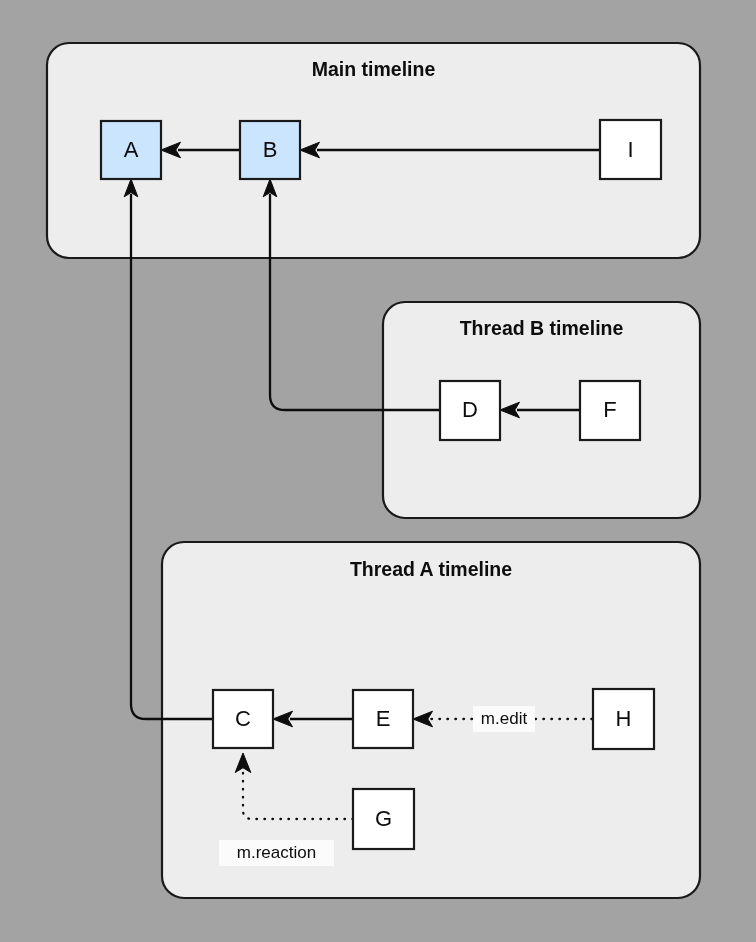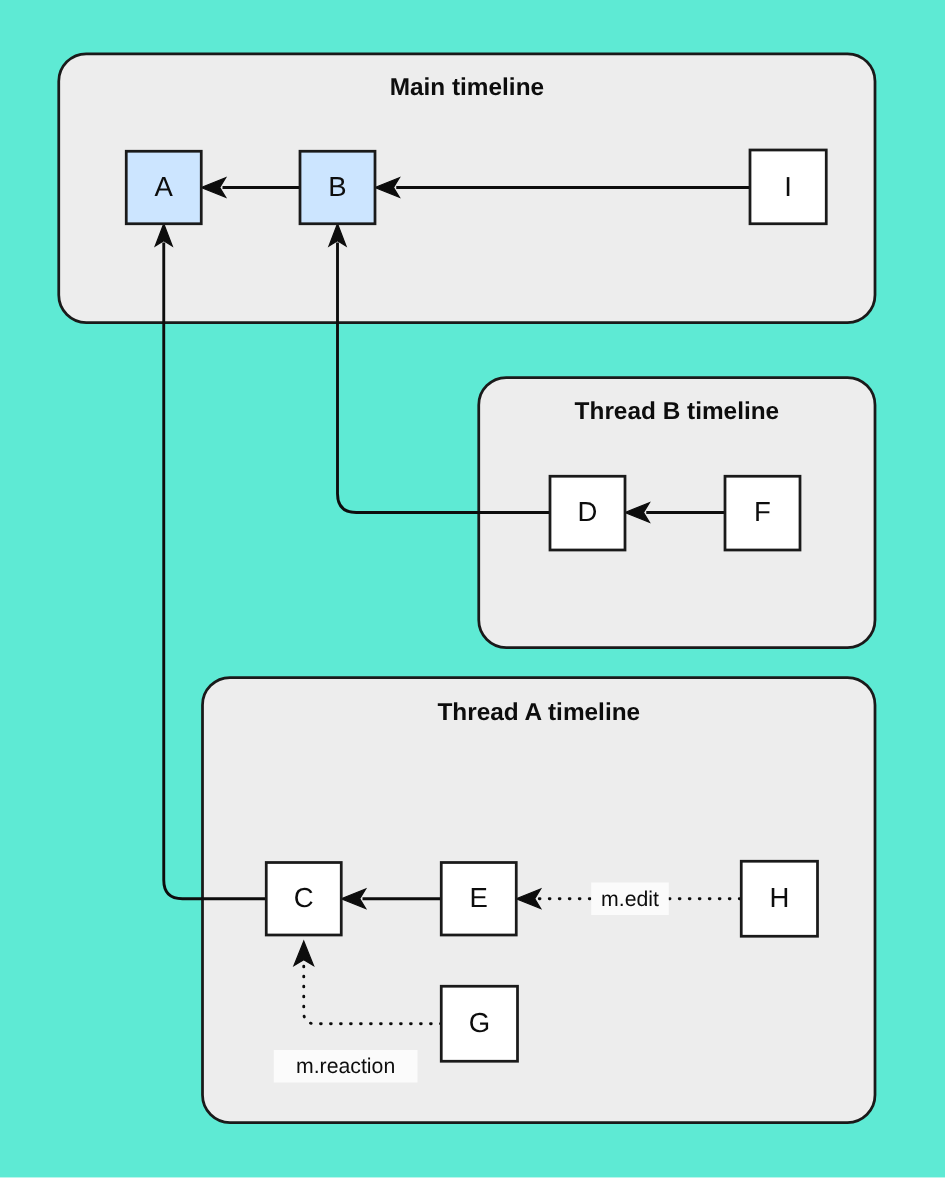"Main timeline" #diagram-root { background: #5eead4 -> #a3a3a3 }
